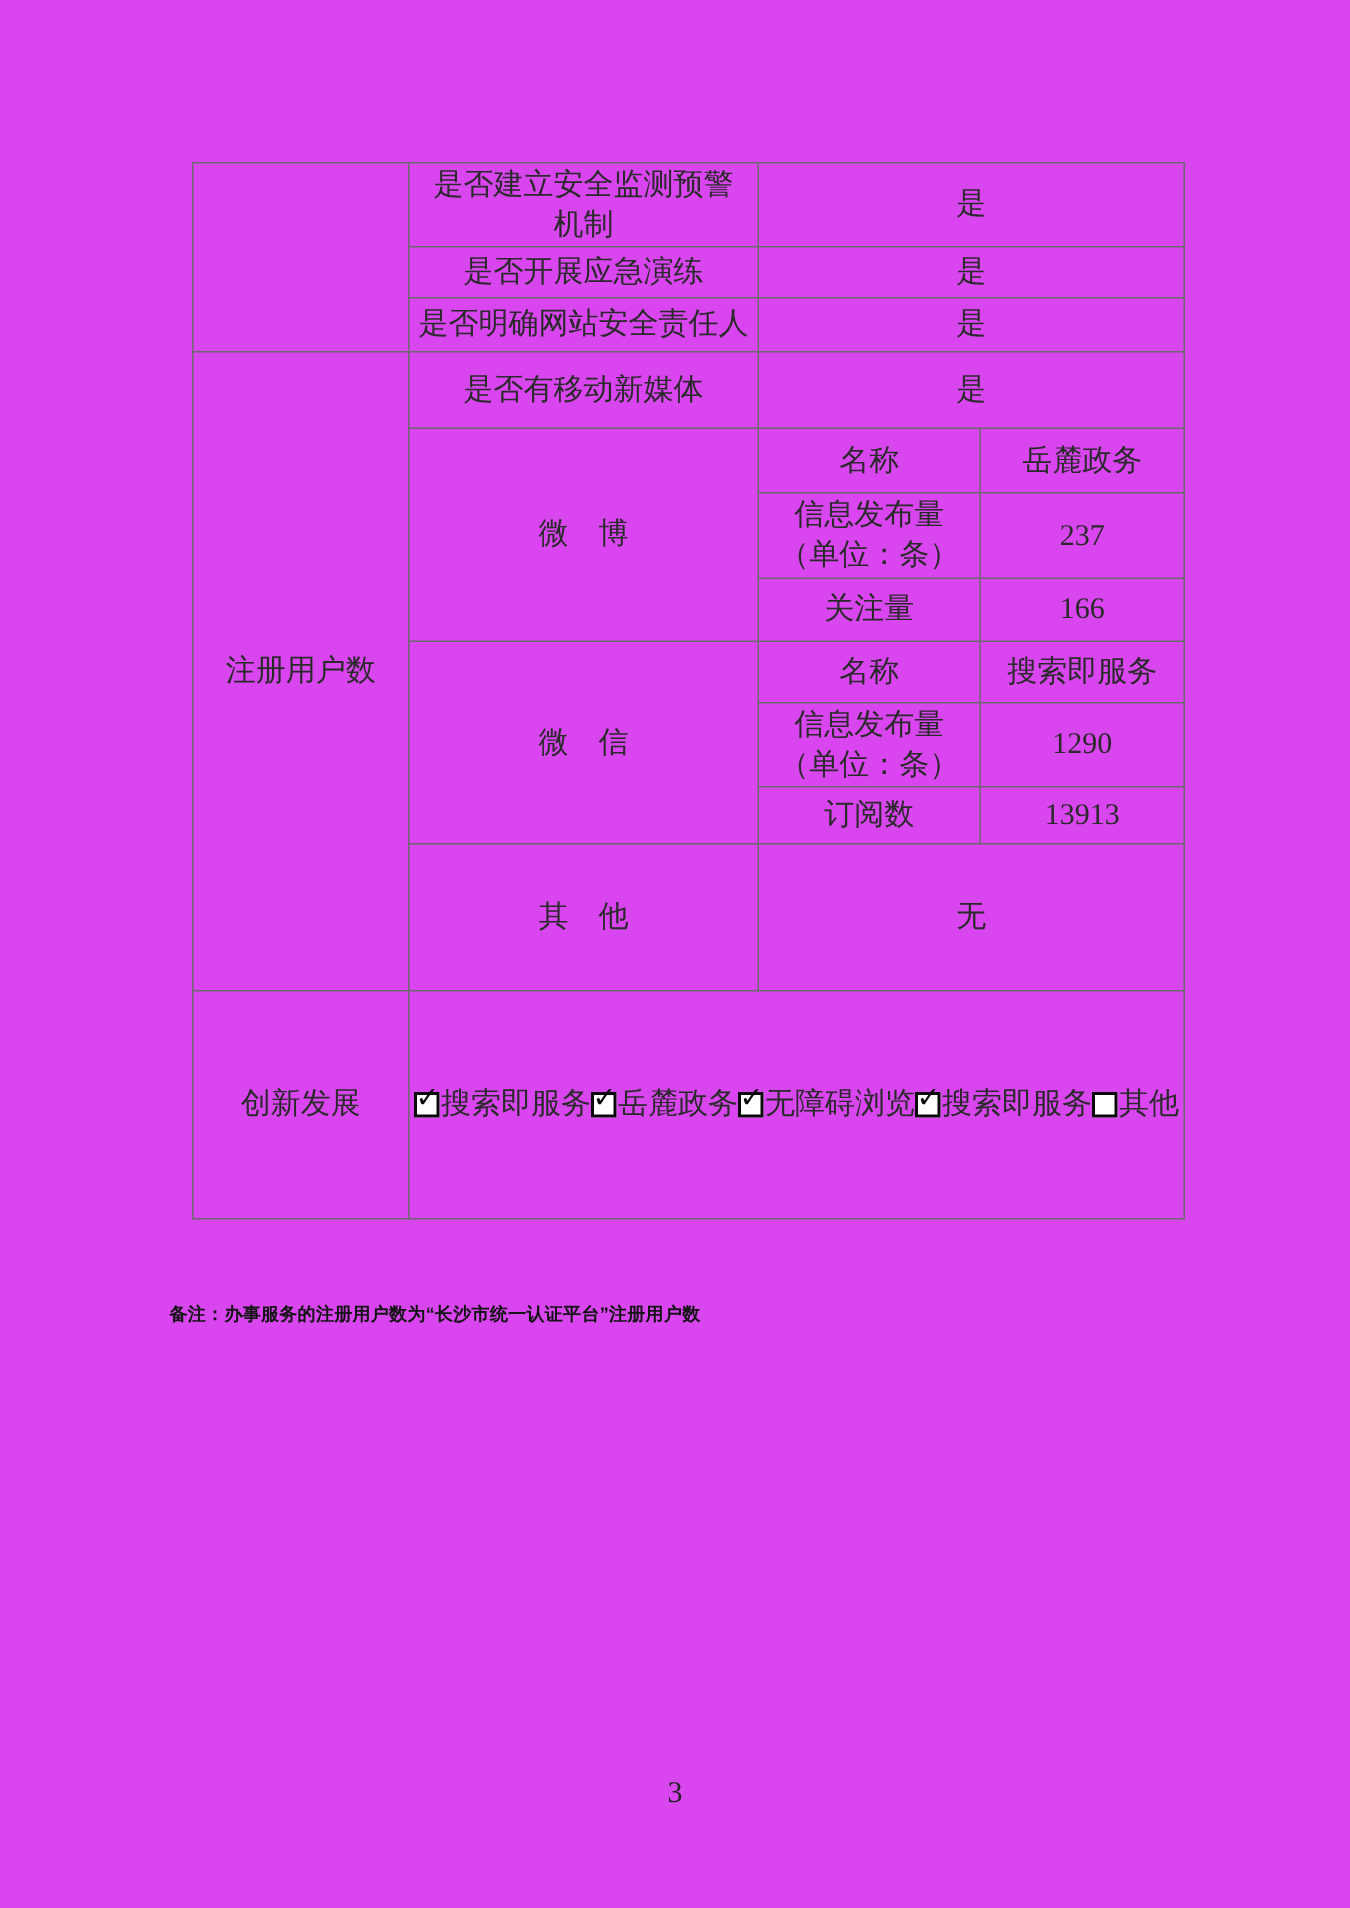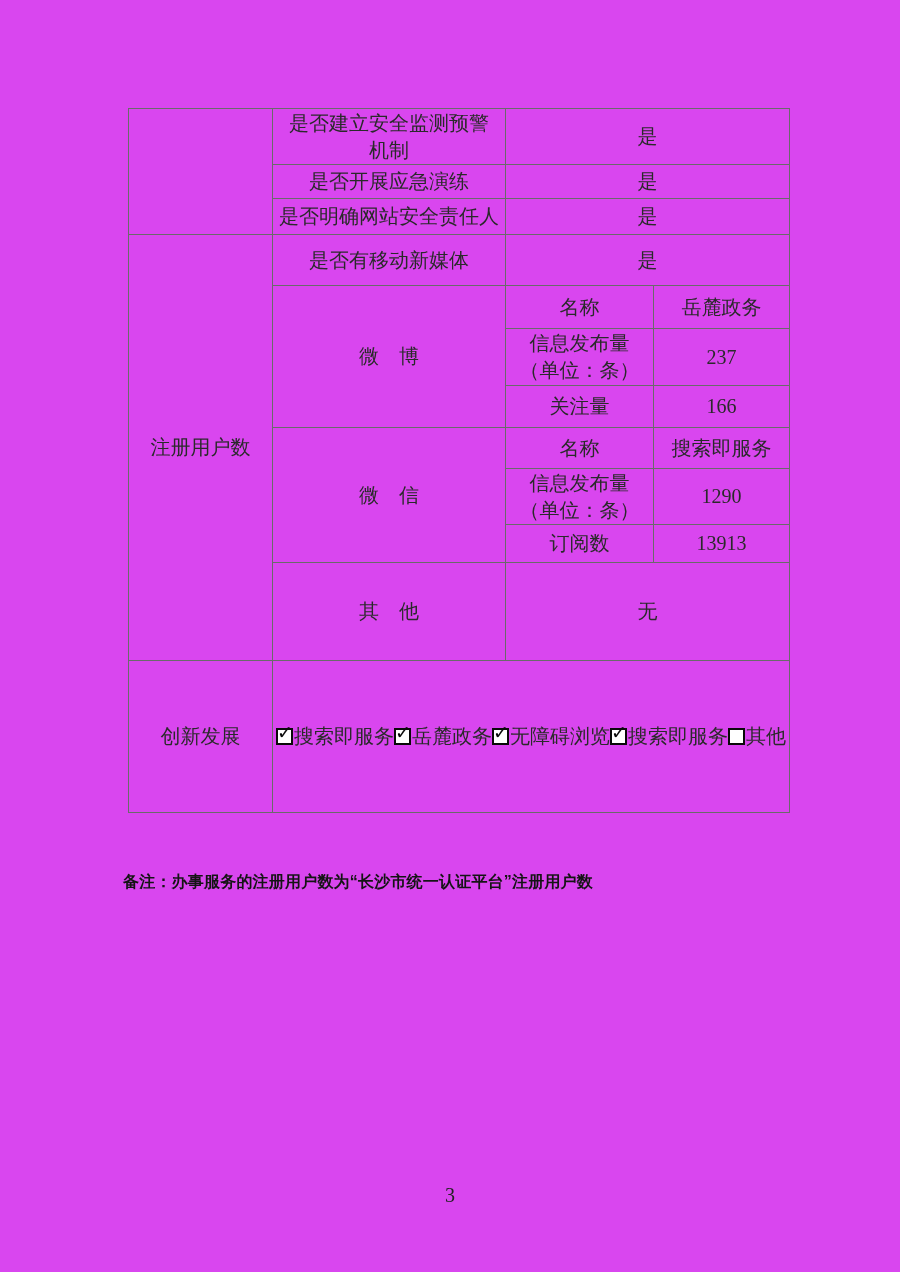"备注：办事服务的注册用户数为“长沙市统一认证平台”注册用户数" .note { font-size: 16px -> 12px; left: 123px -> 113px }
